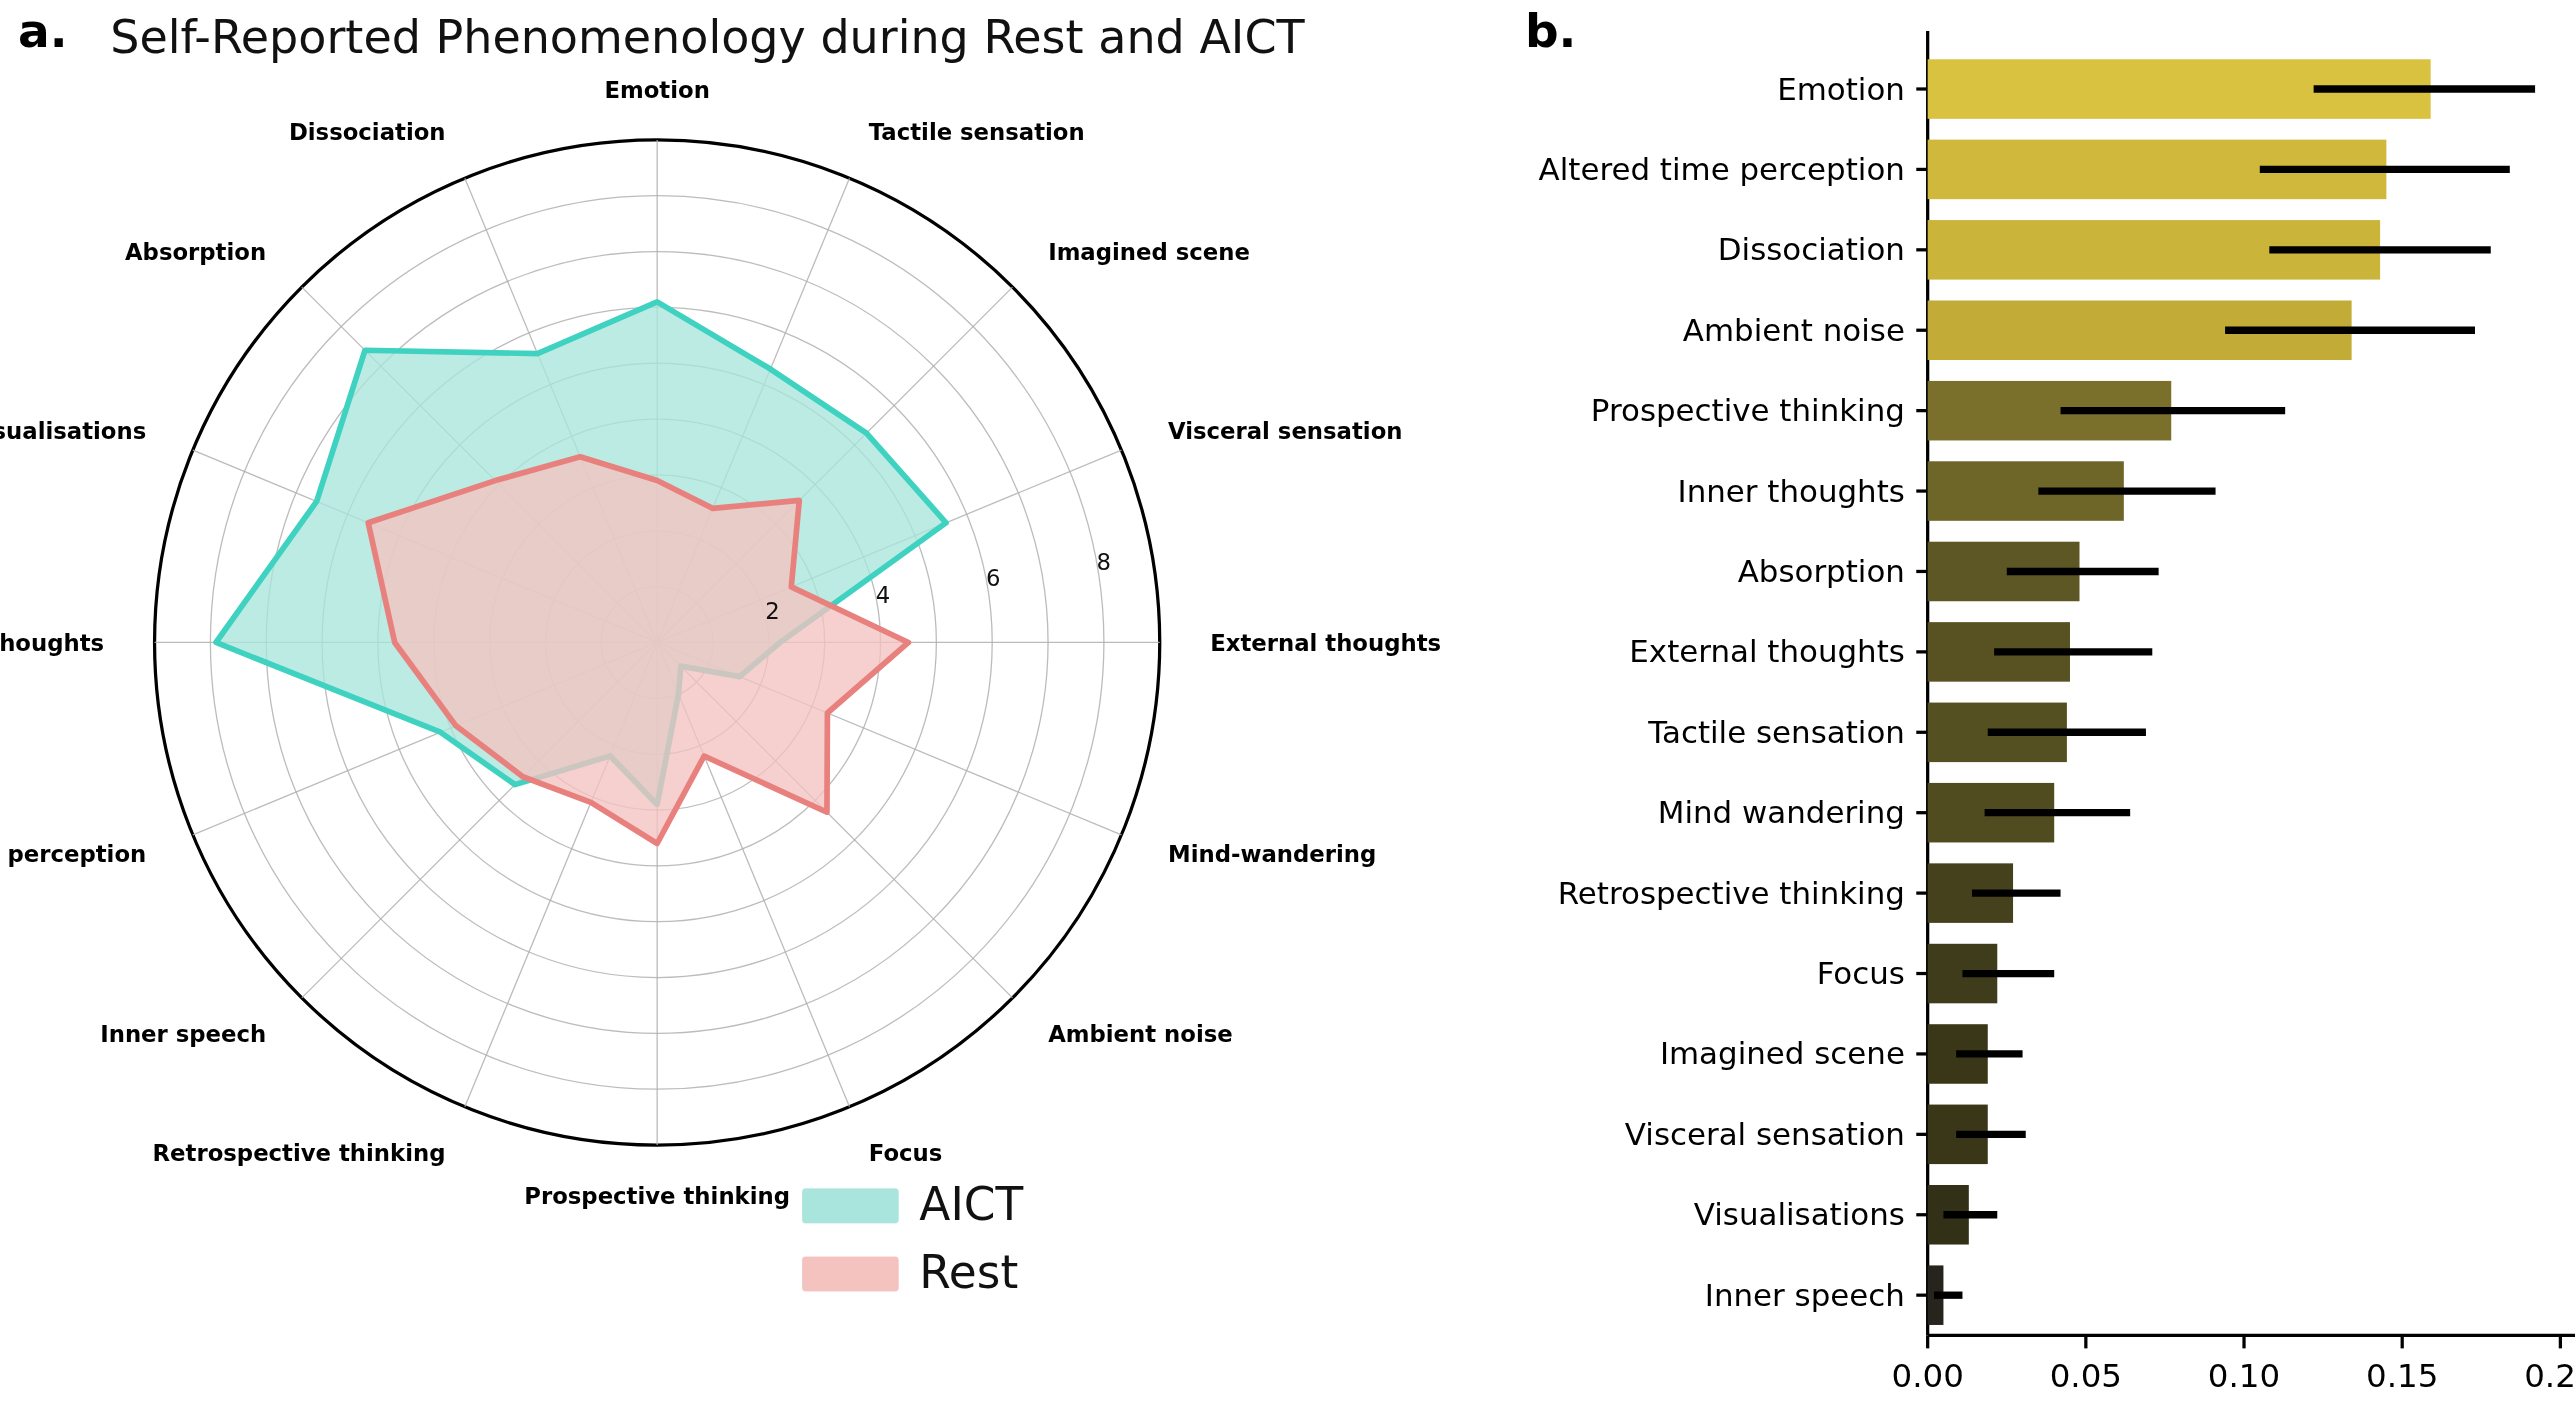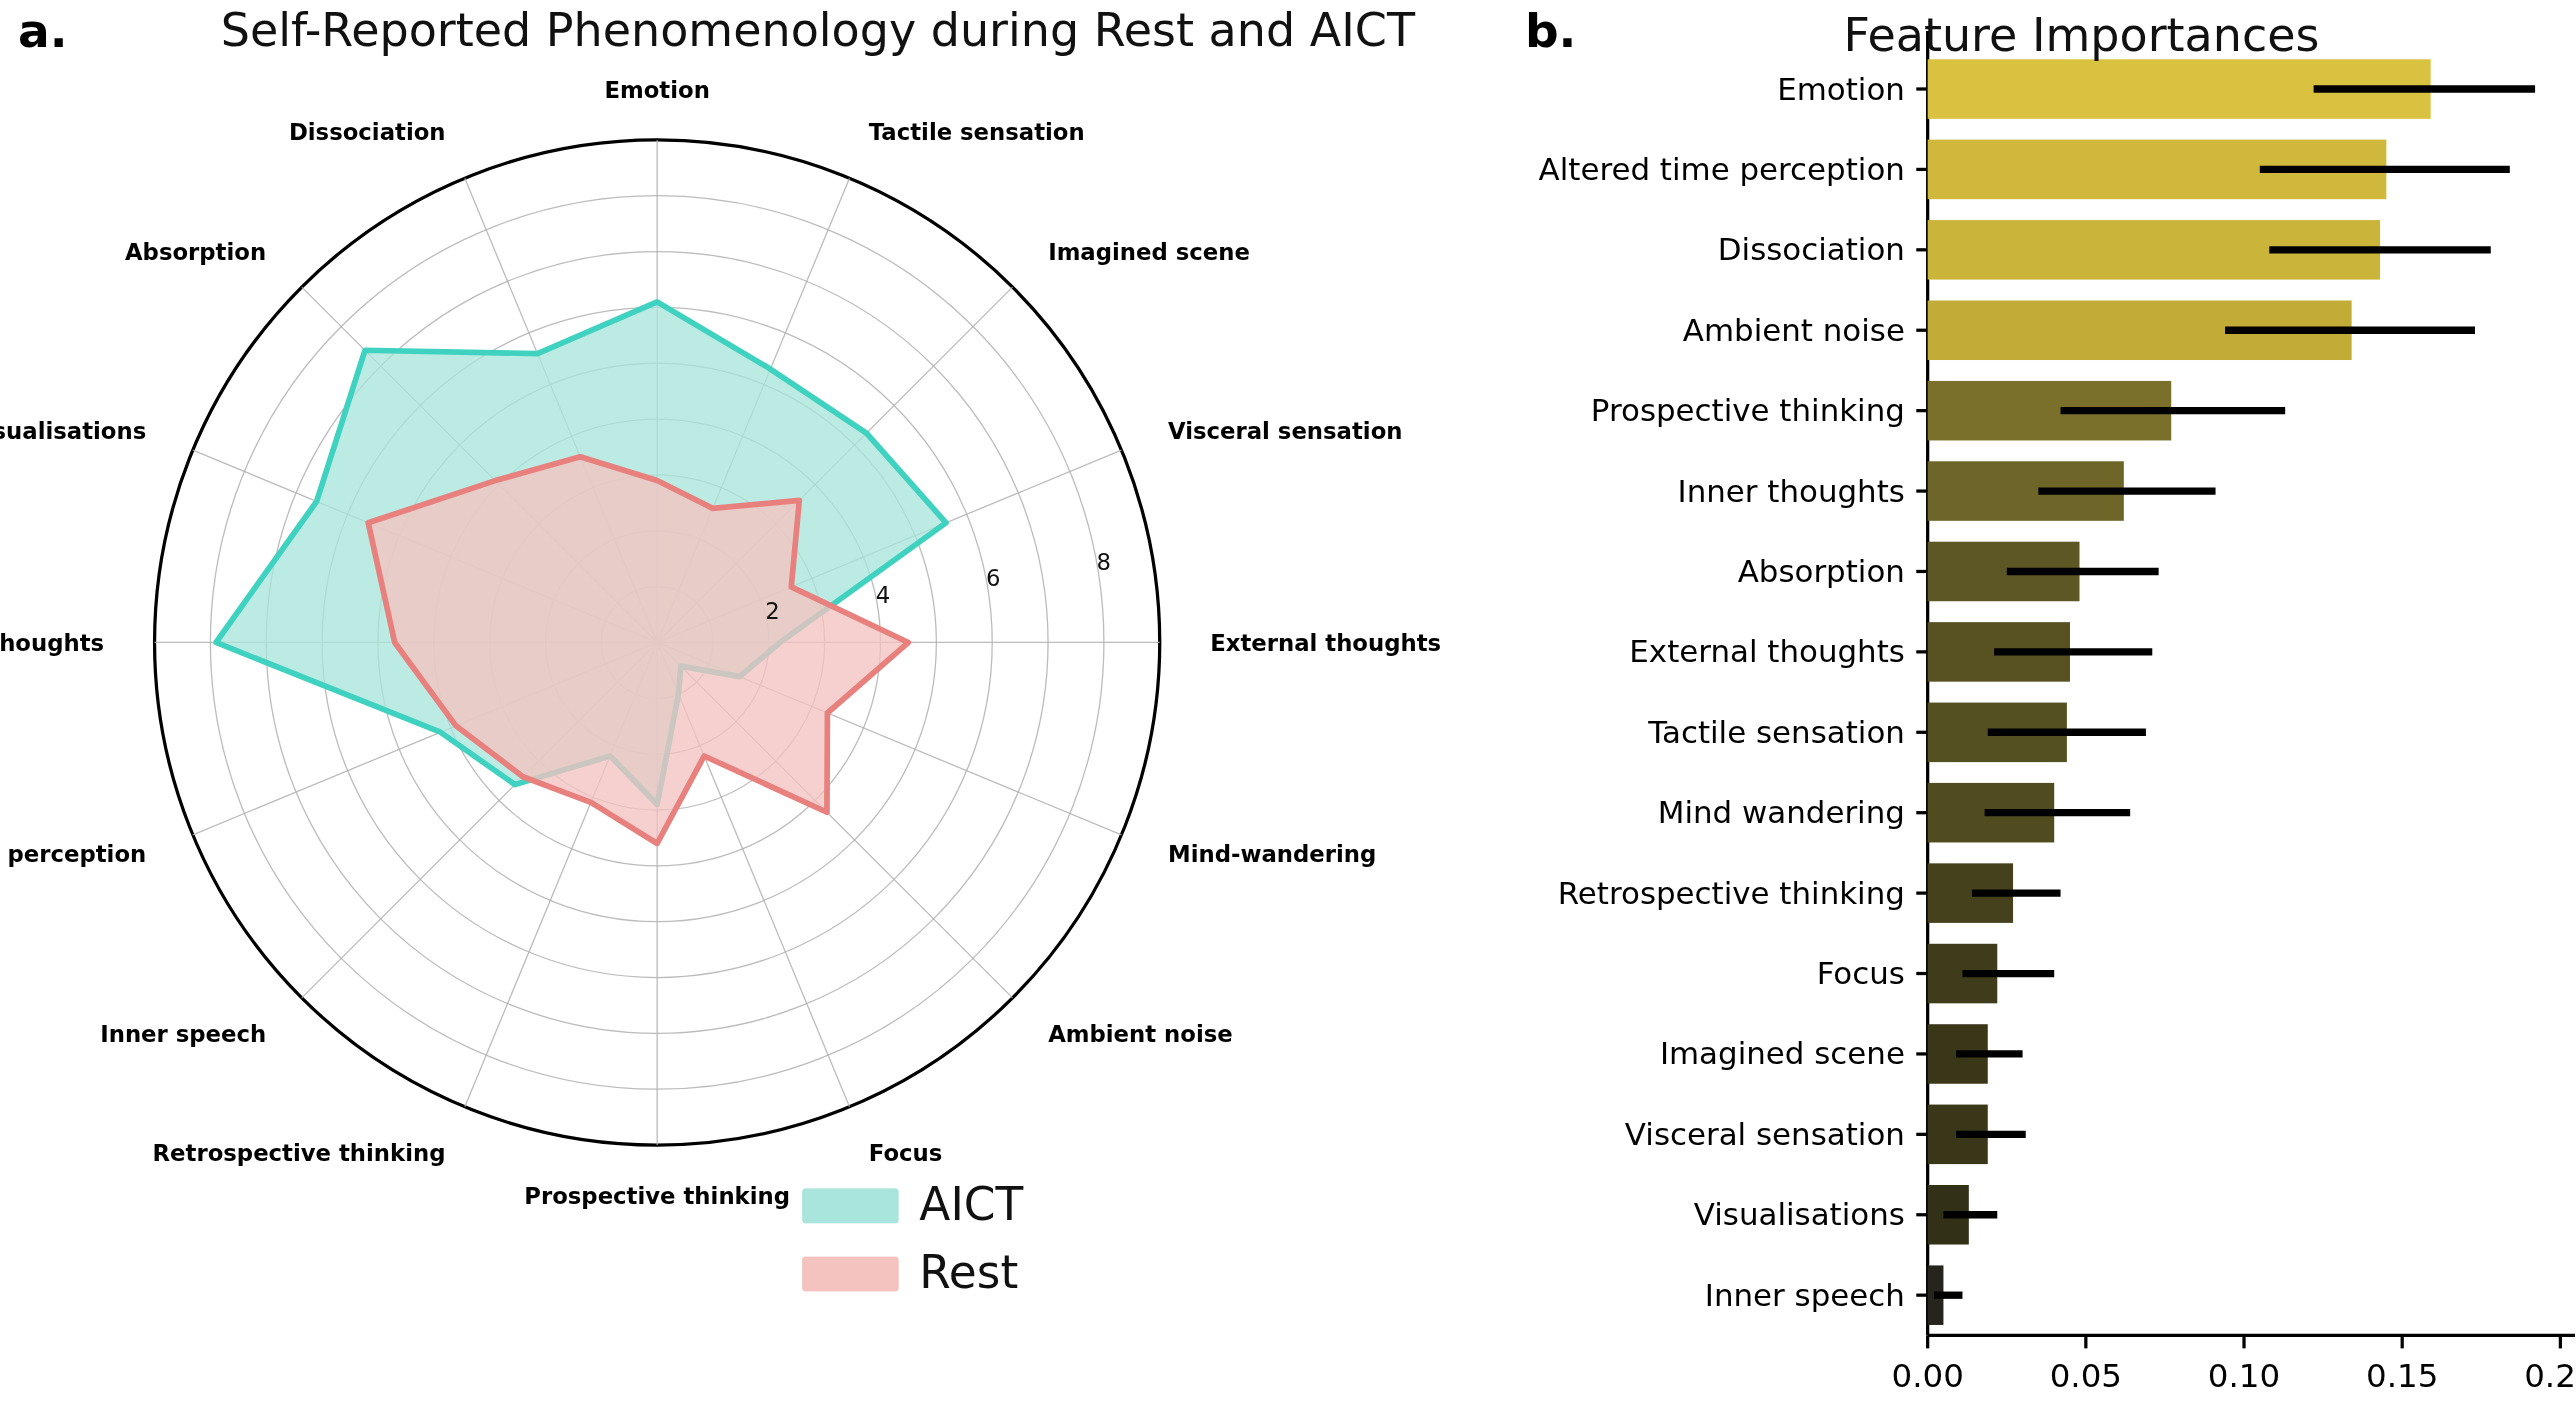"Self-Reported Phenomenology during Rest" div.panel-title { text-align: right -> none; top: 3px -> 10px }
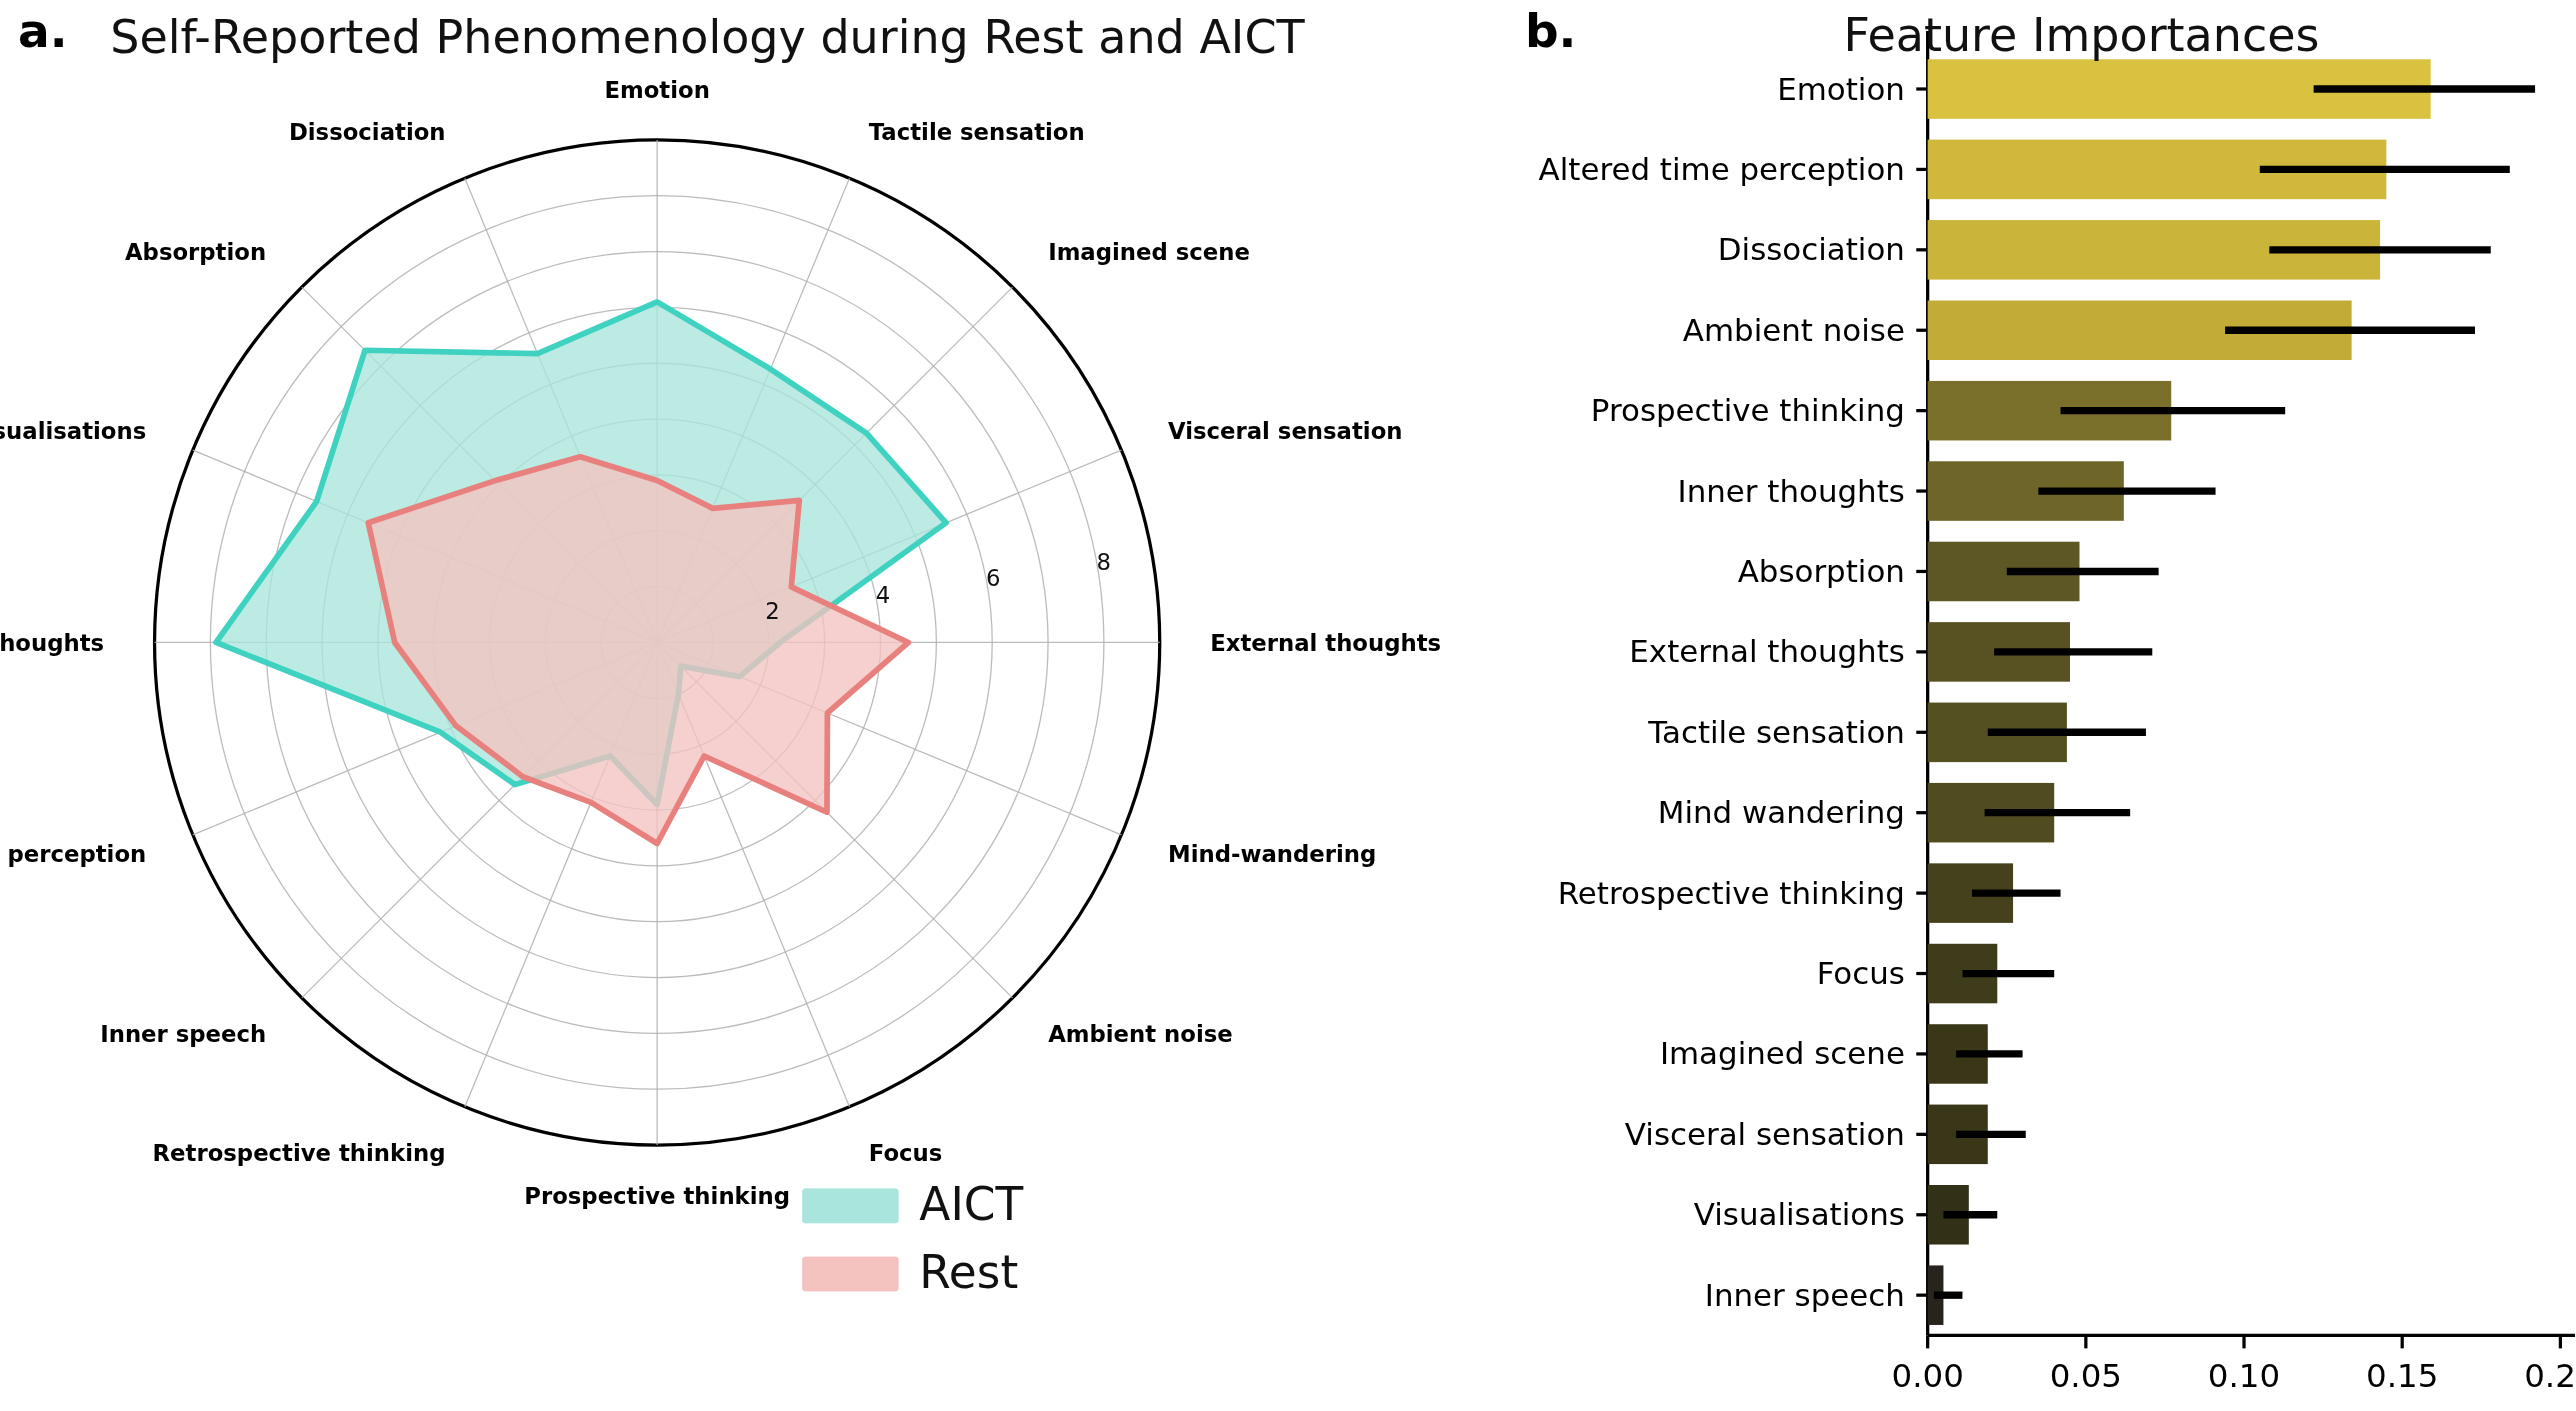"Feature Importances" div.panel-title { html: <div>Feature Importances</div> -> none }
